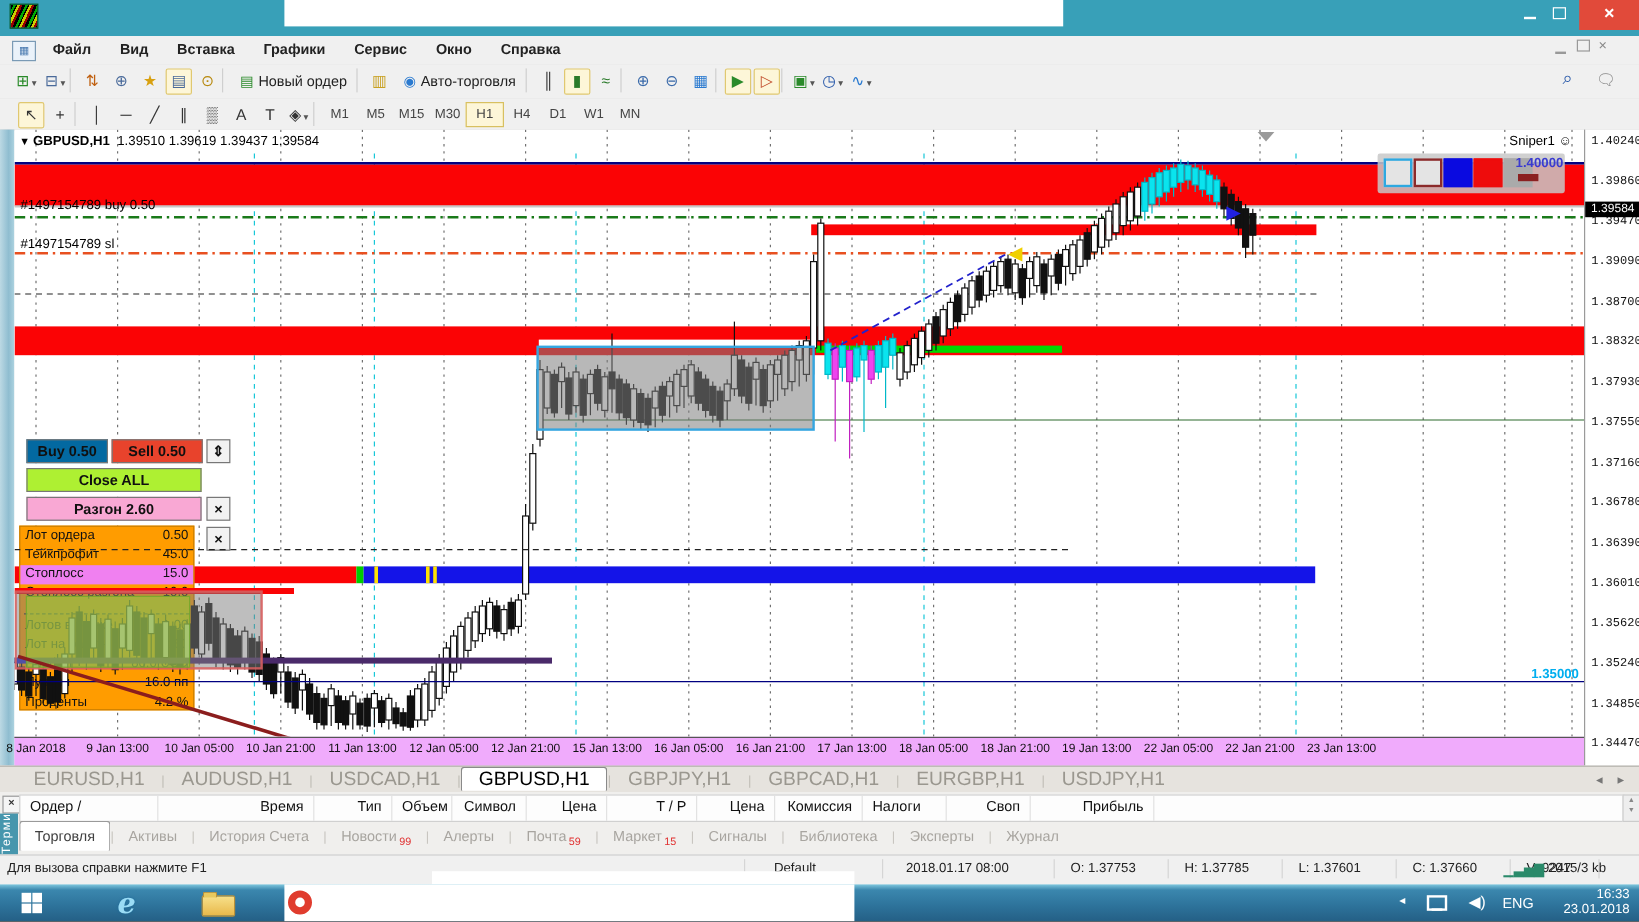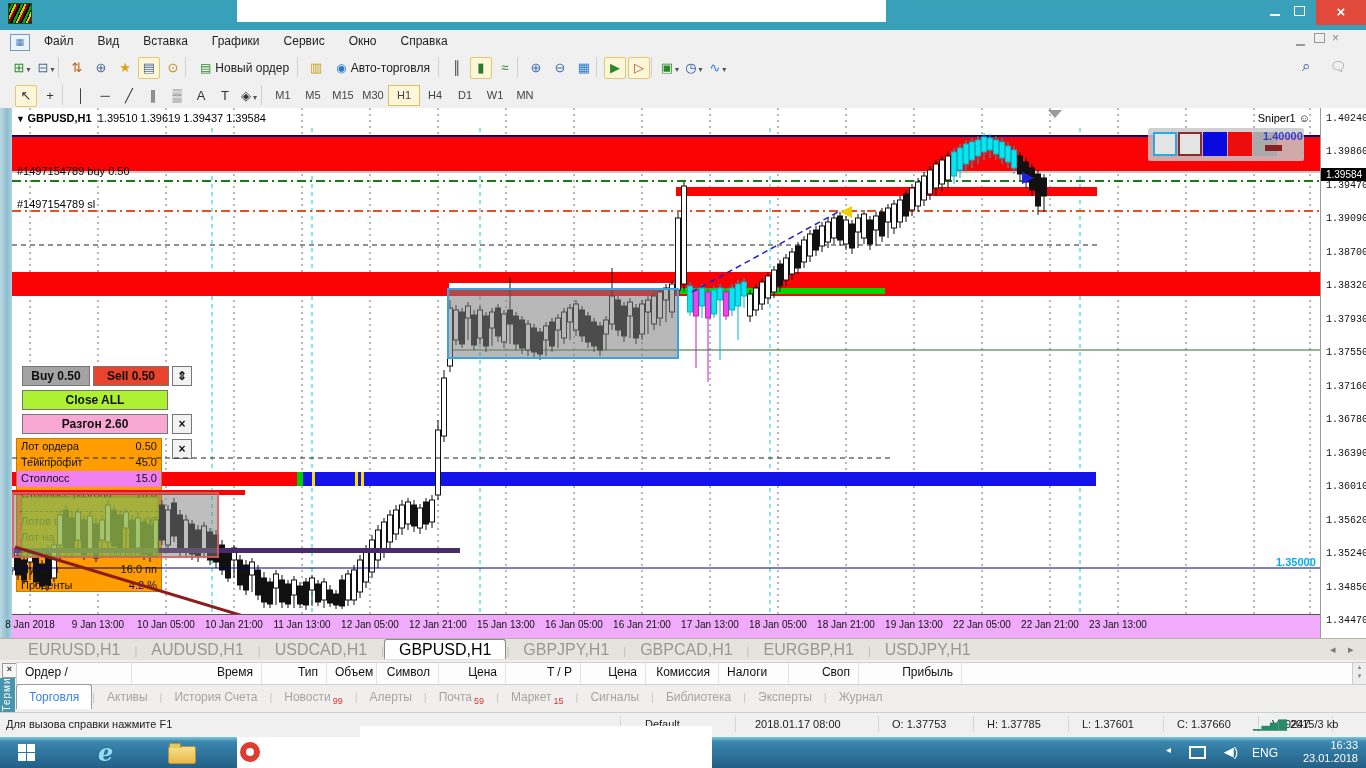"Файл Вид Вставка Графики Сервис" #menuitems { font-weight: none -> bold }
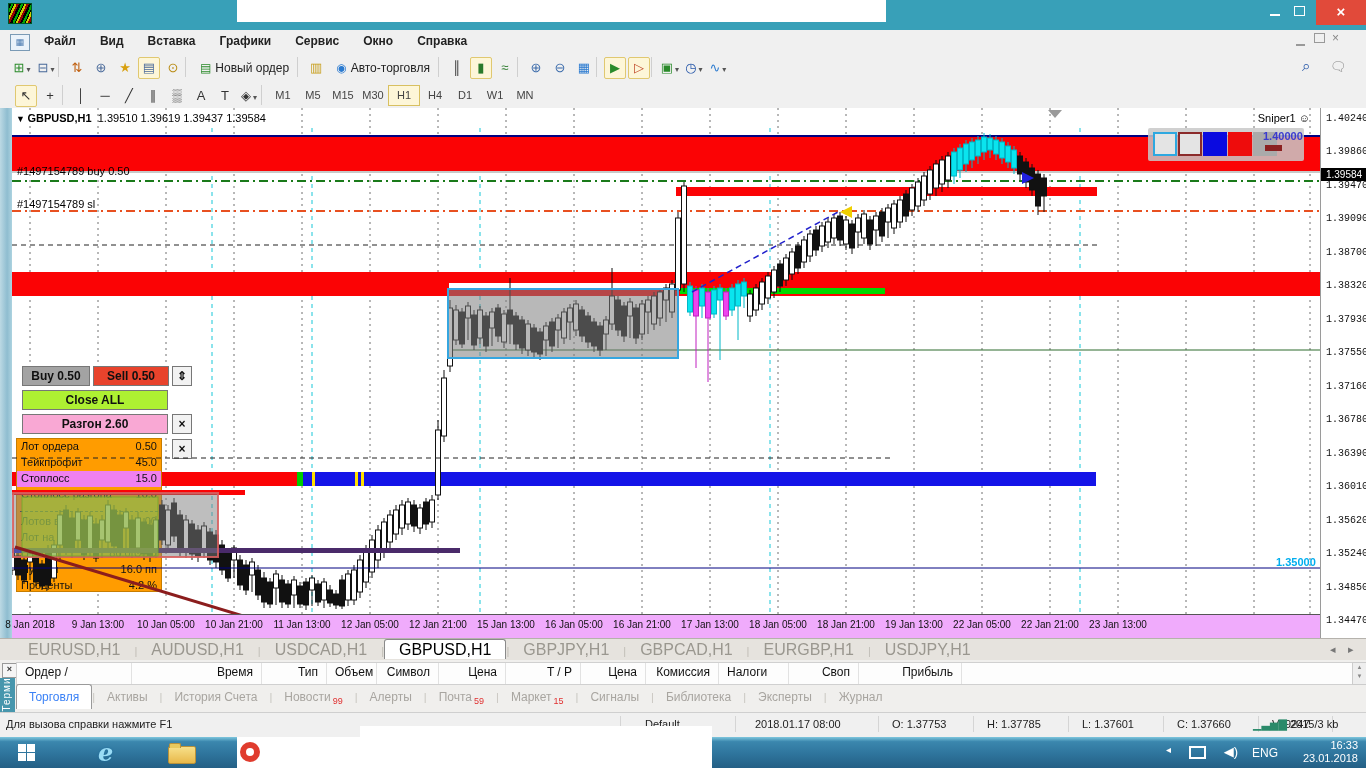"Buy 0.50" div.eabtn { background: #a3a3a3 -> #0369a1 }
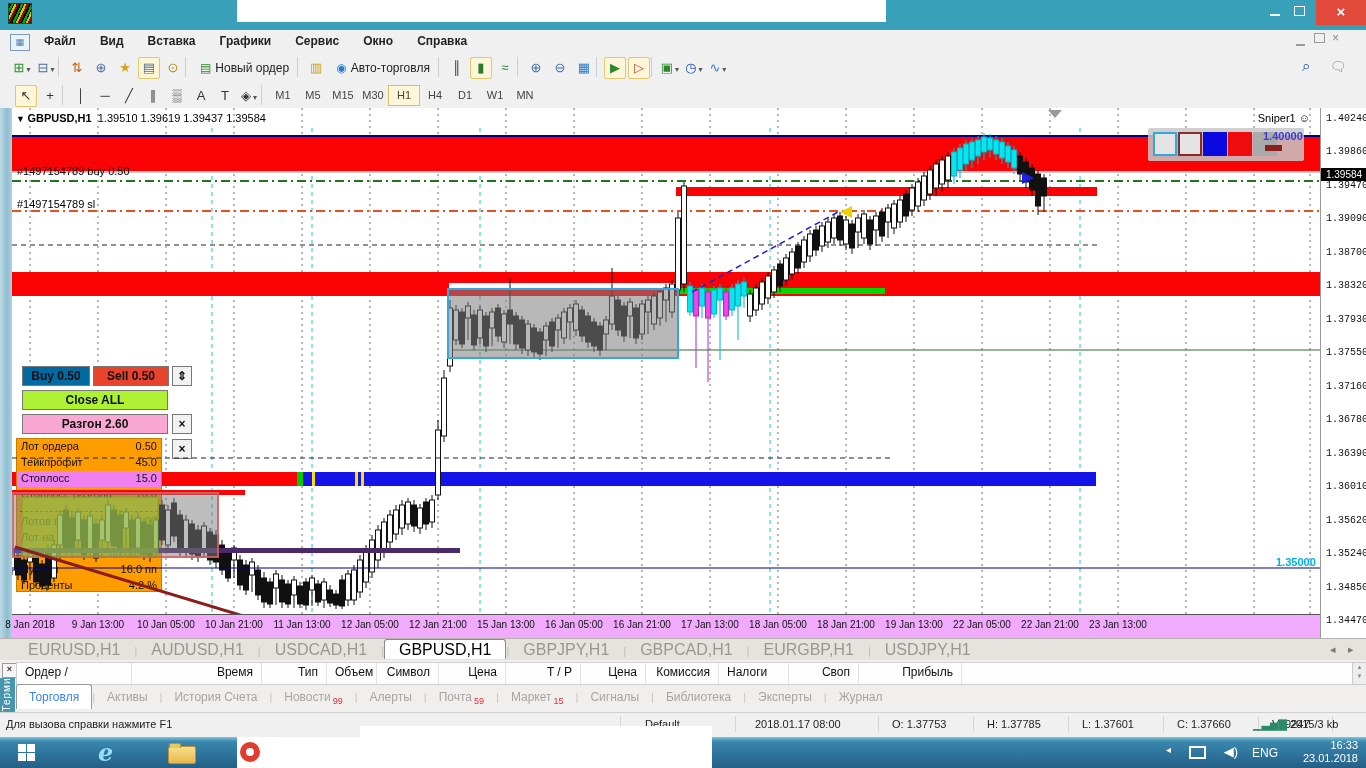"Торговля" .ttab.active { color: #3b82f6 -> #404040 }
